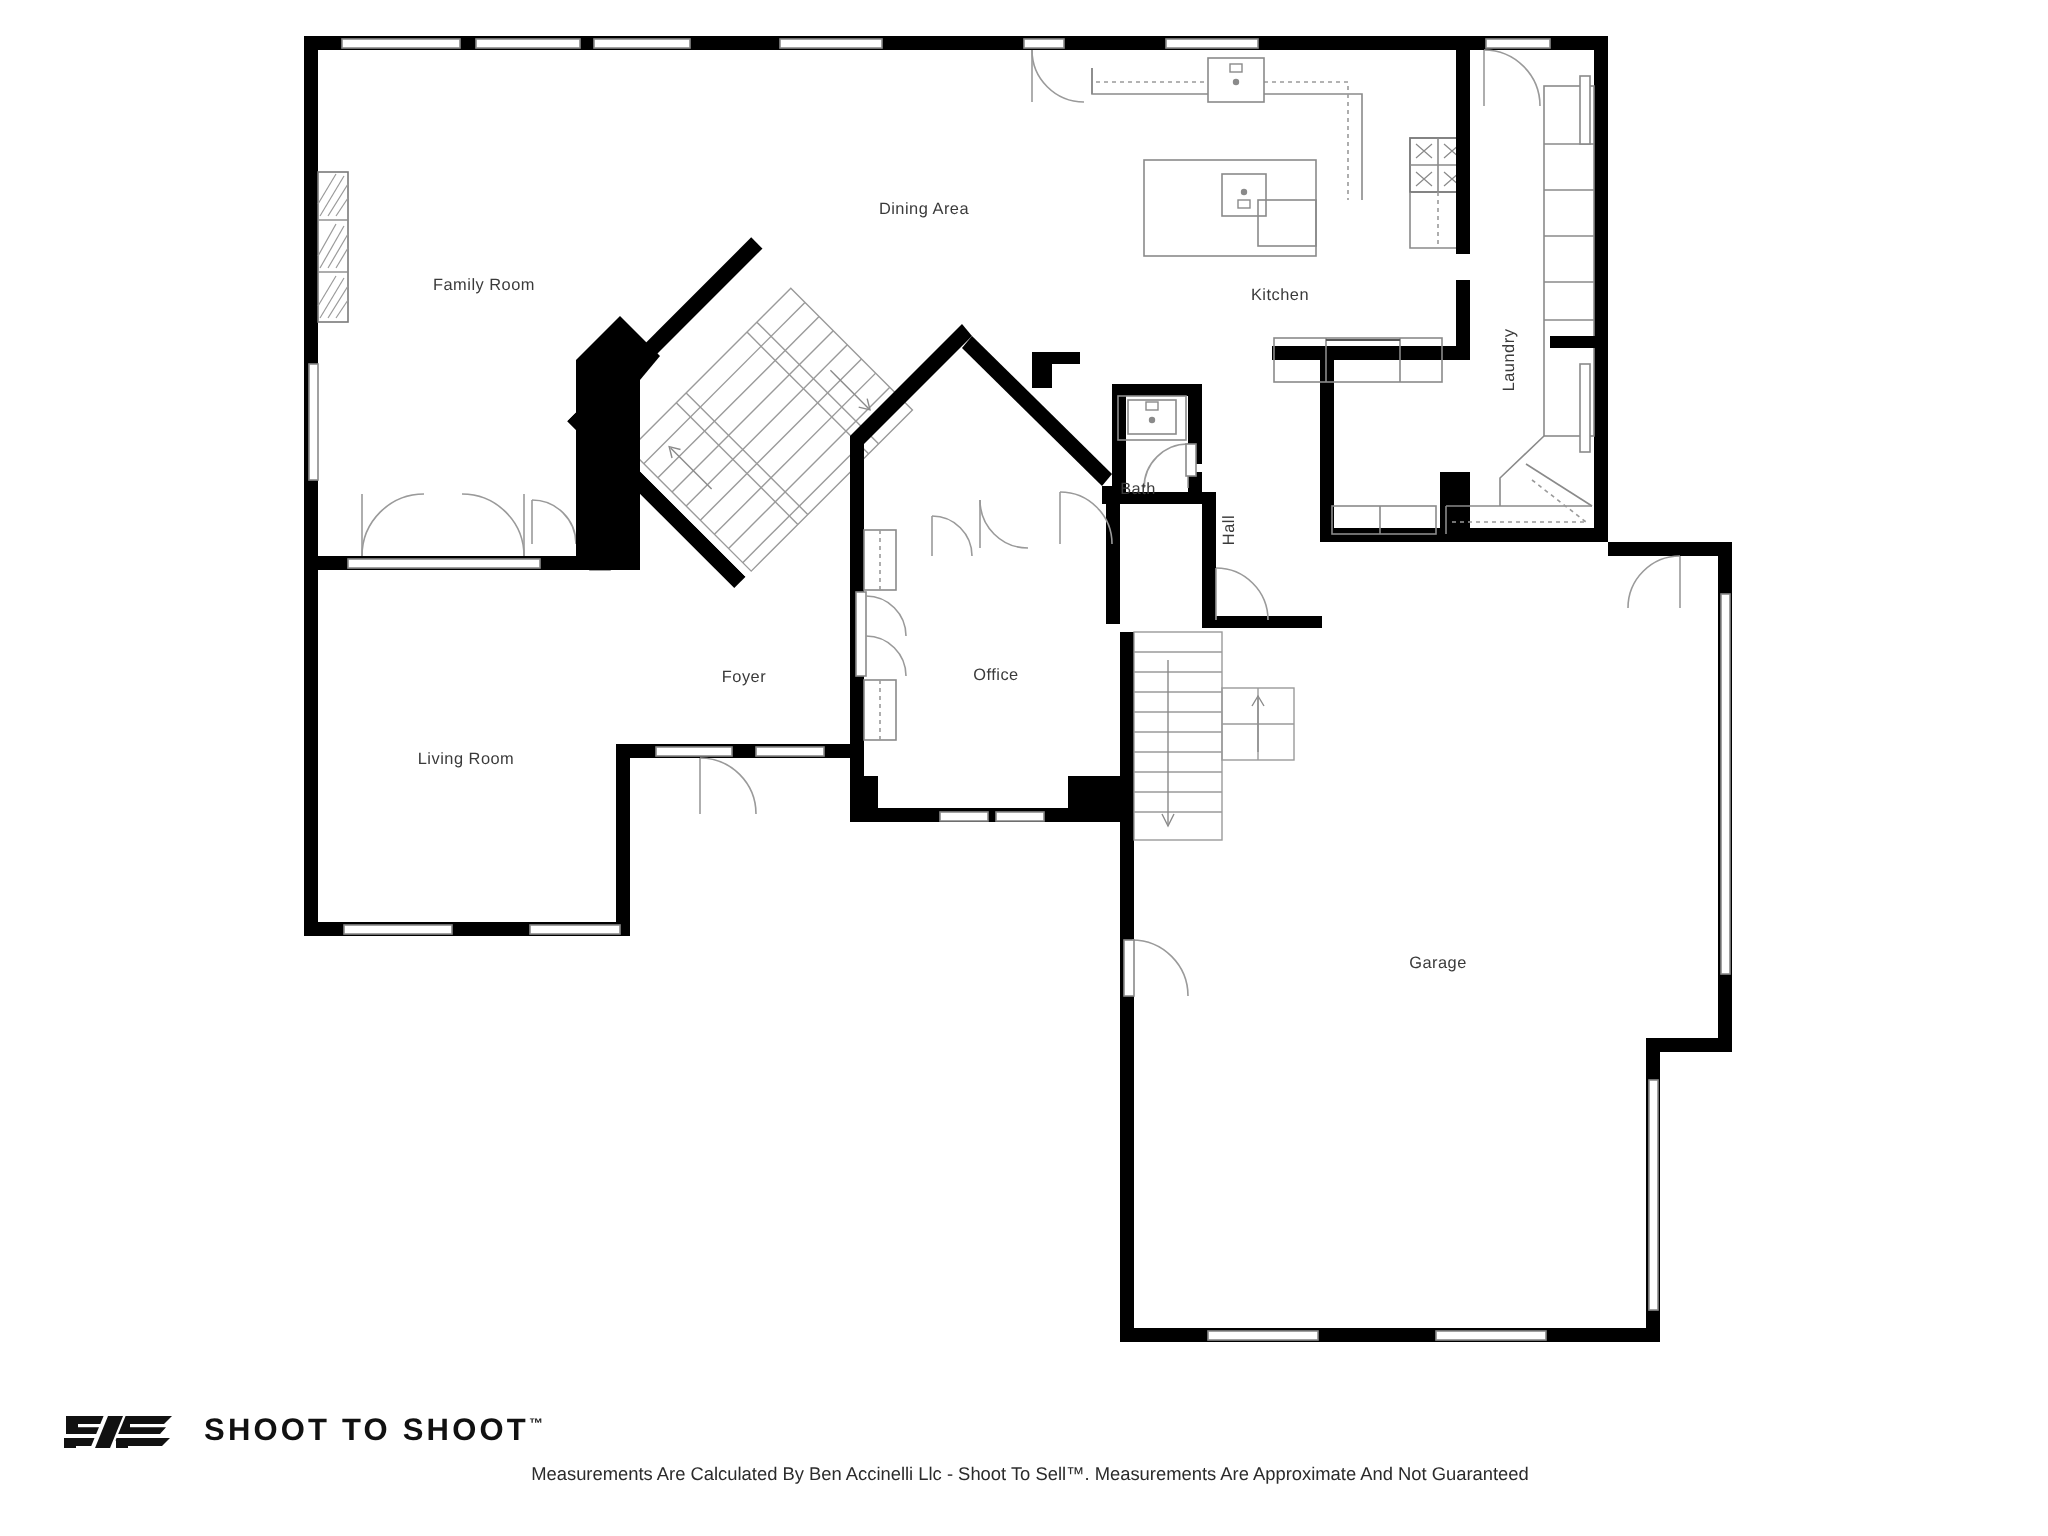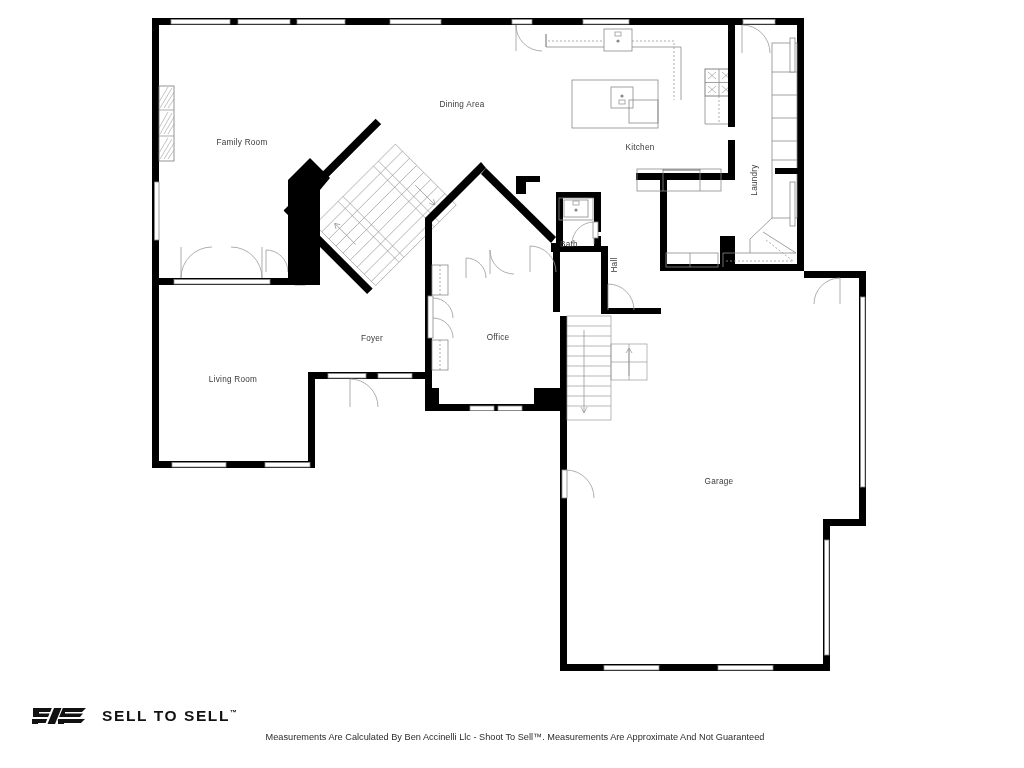"SELL TO SELL" span { text: SELL TO SELL -> SHOOT TO SHOOT }
